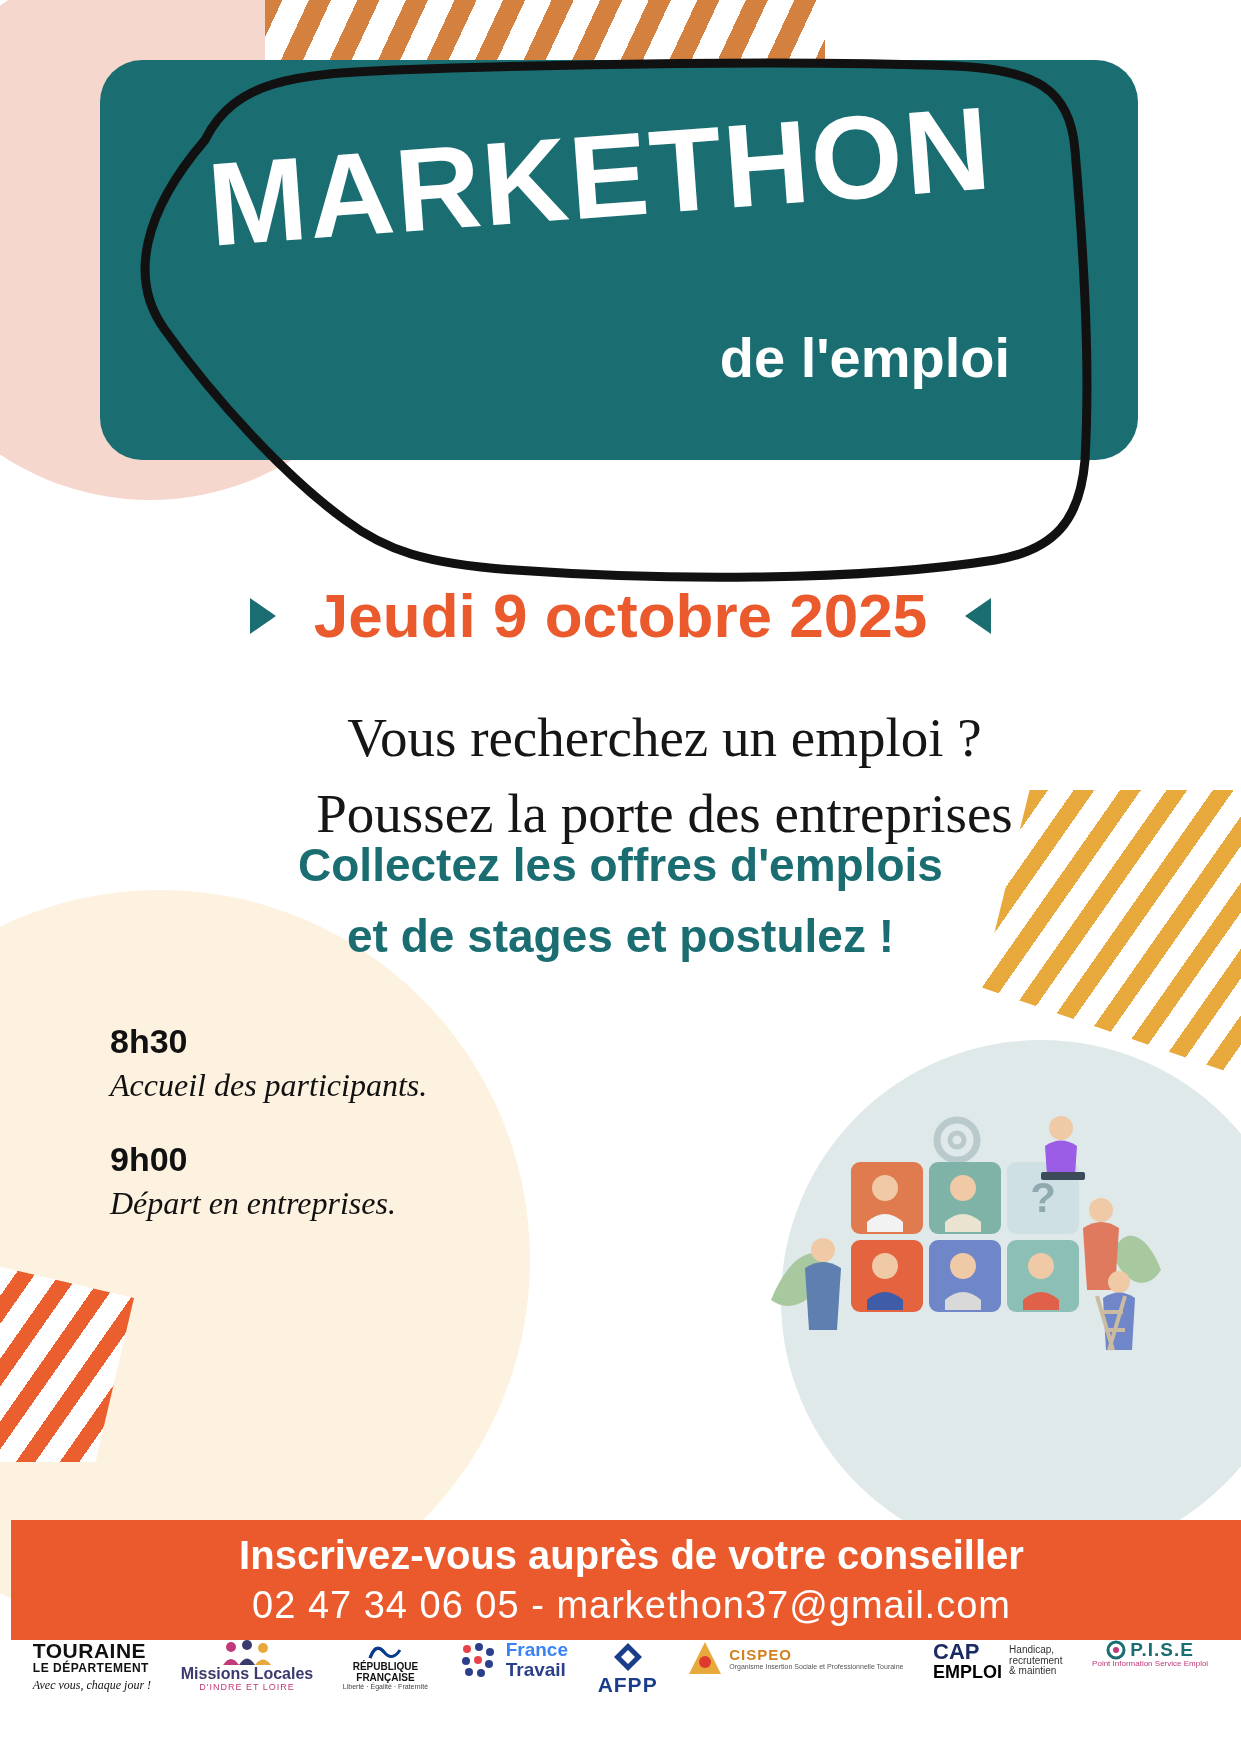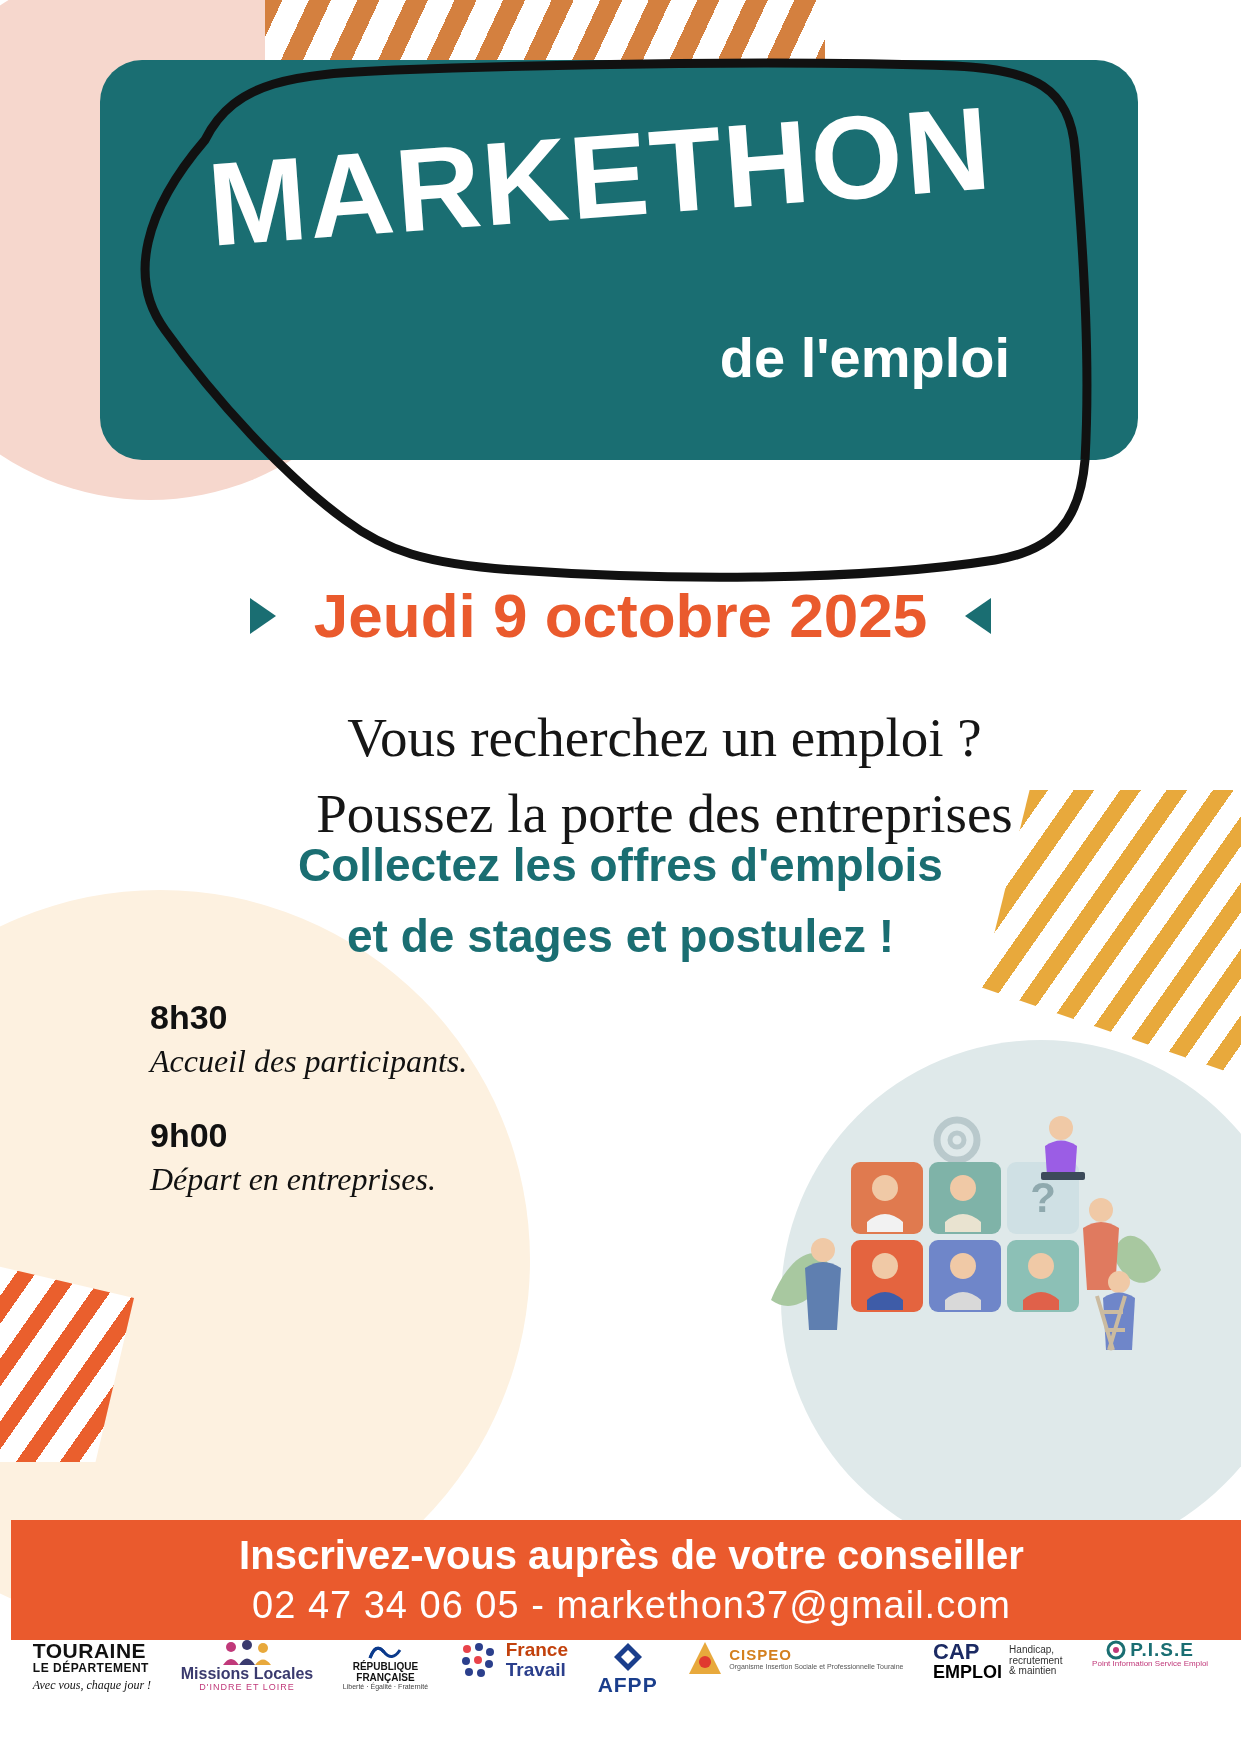"8h30" .schedule { margin-left: 40px -> none; top: 976px -> 1000px }
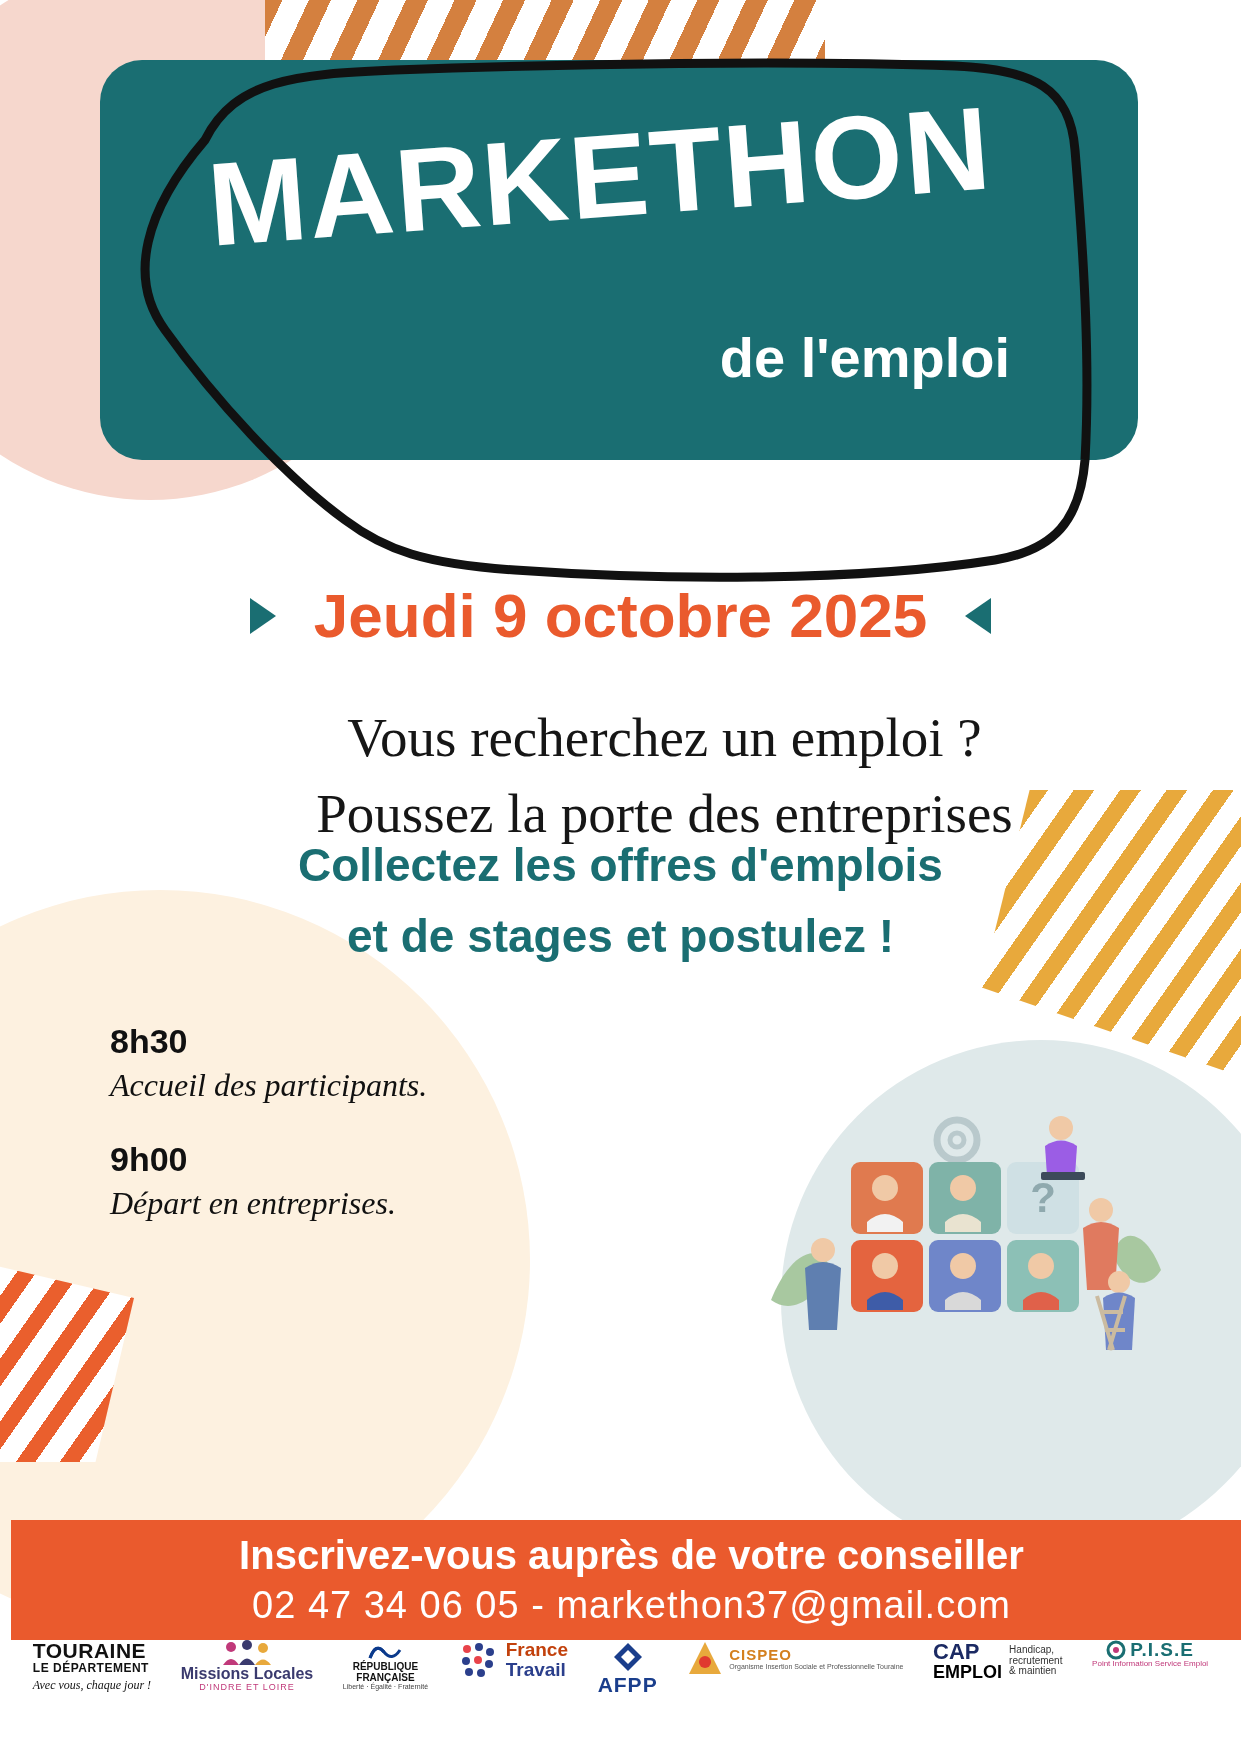"France" .lg-ft .l1 { color: #c2410c -> #3b82f6 }
